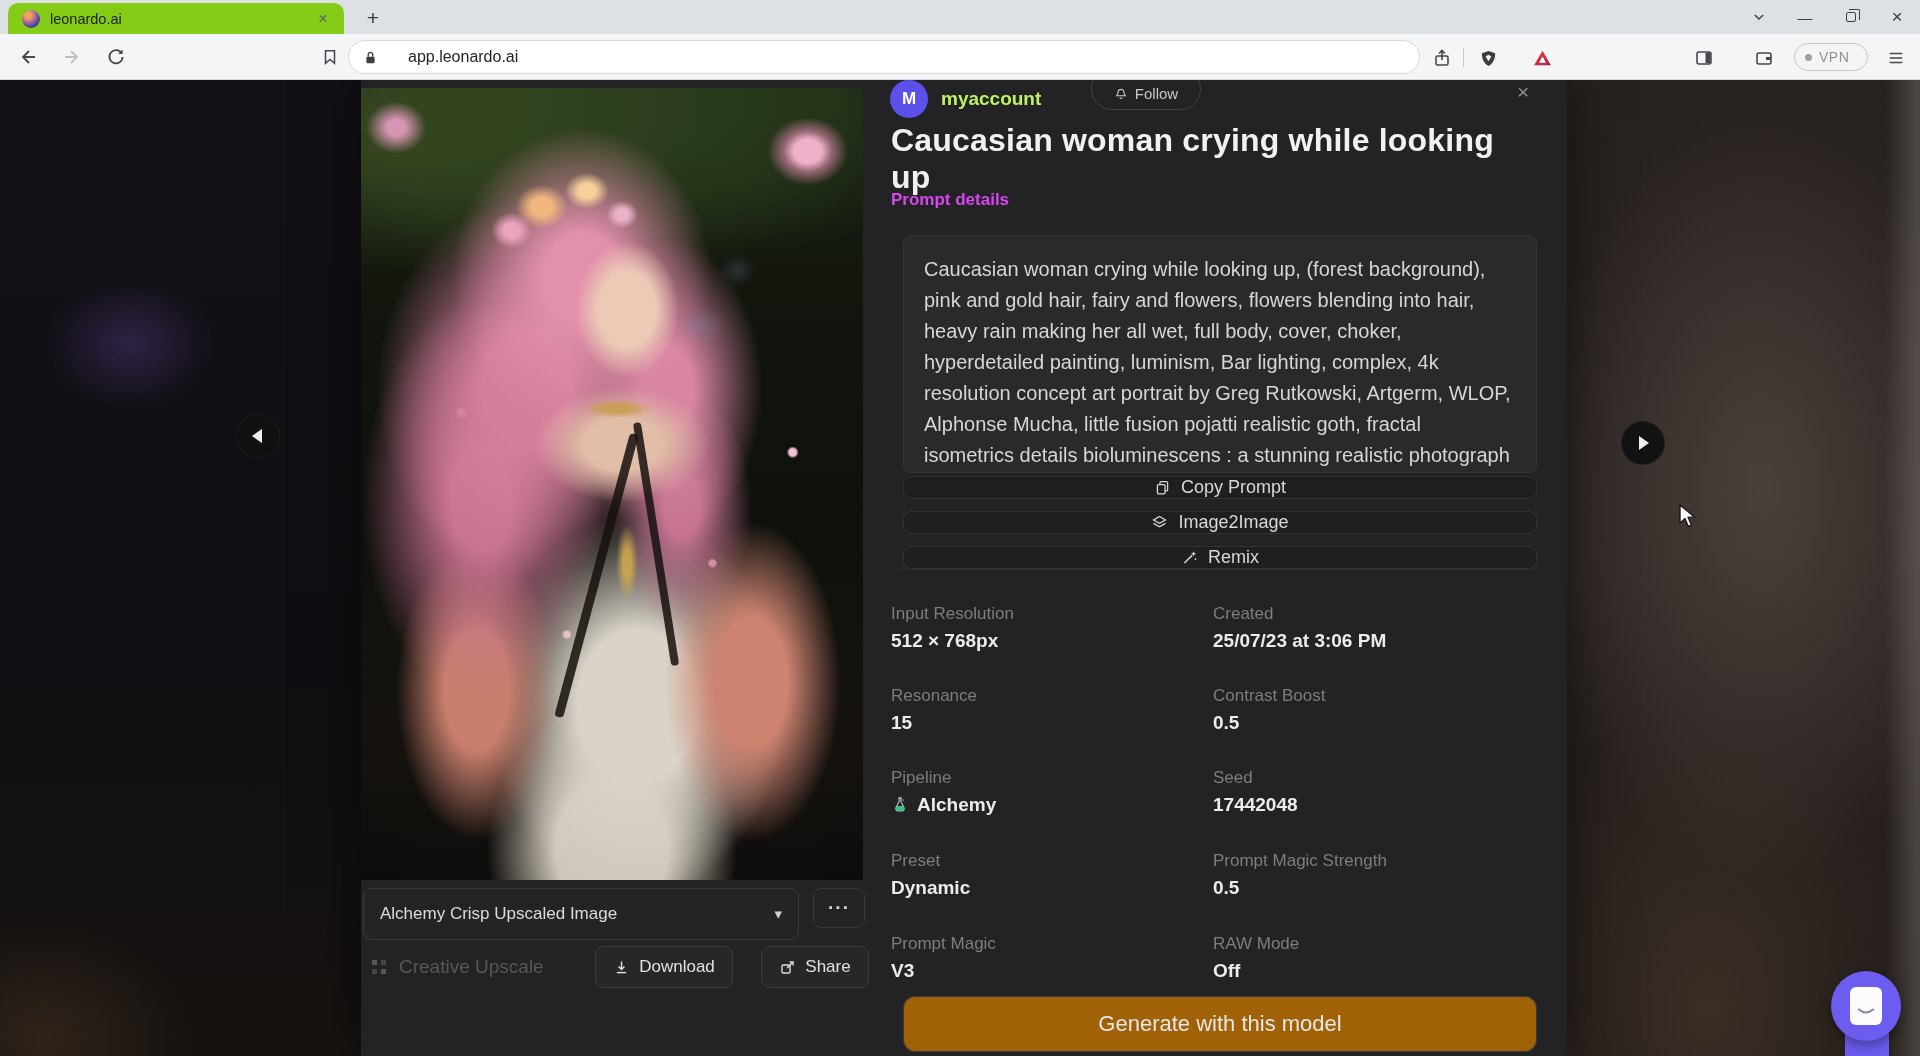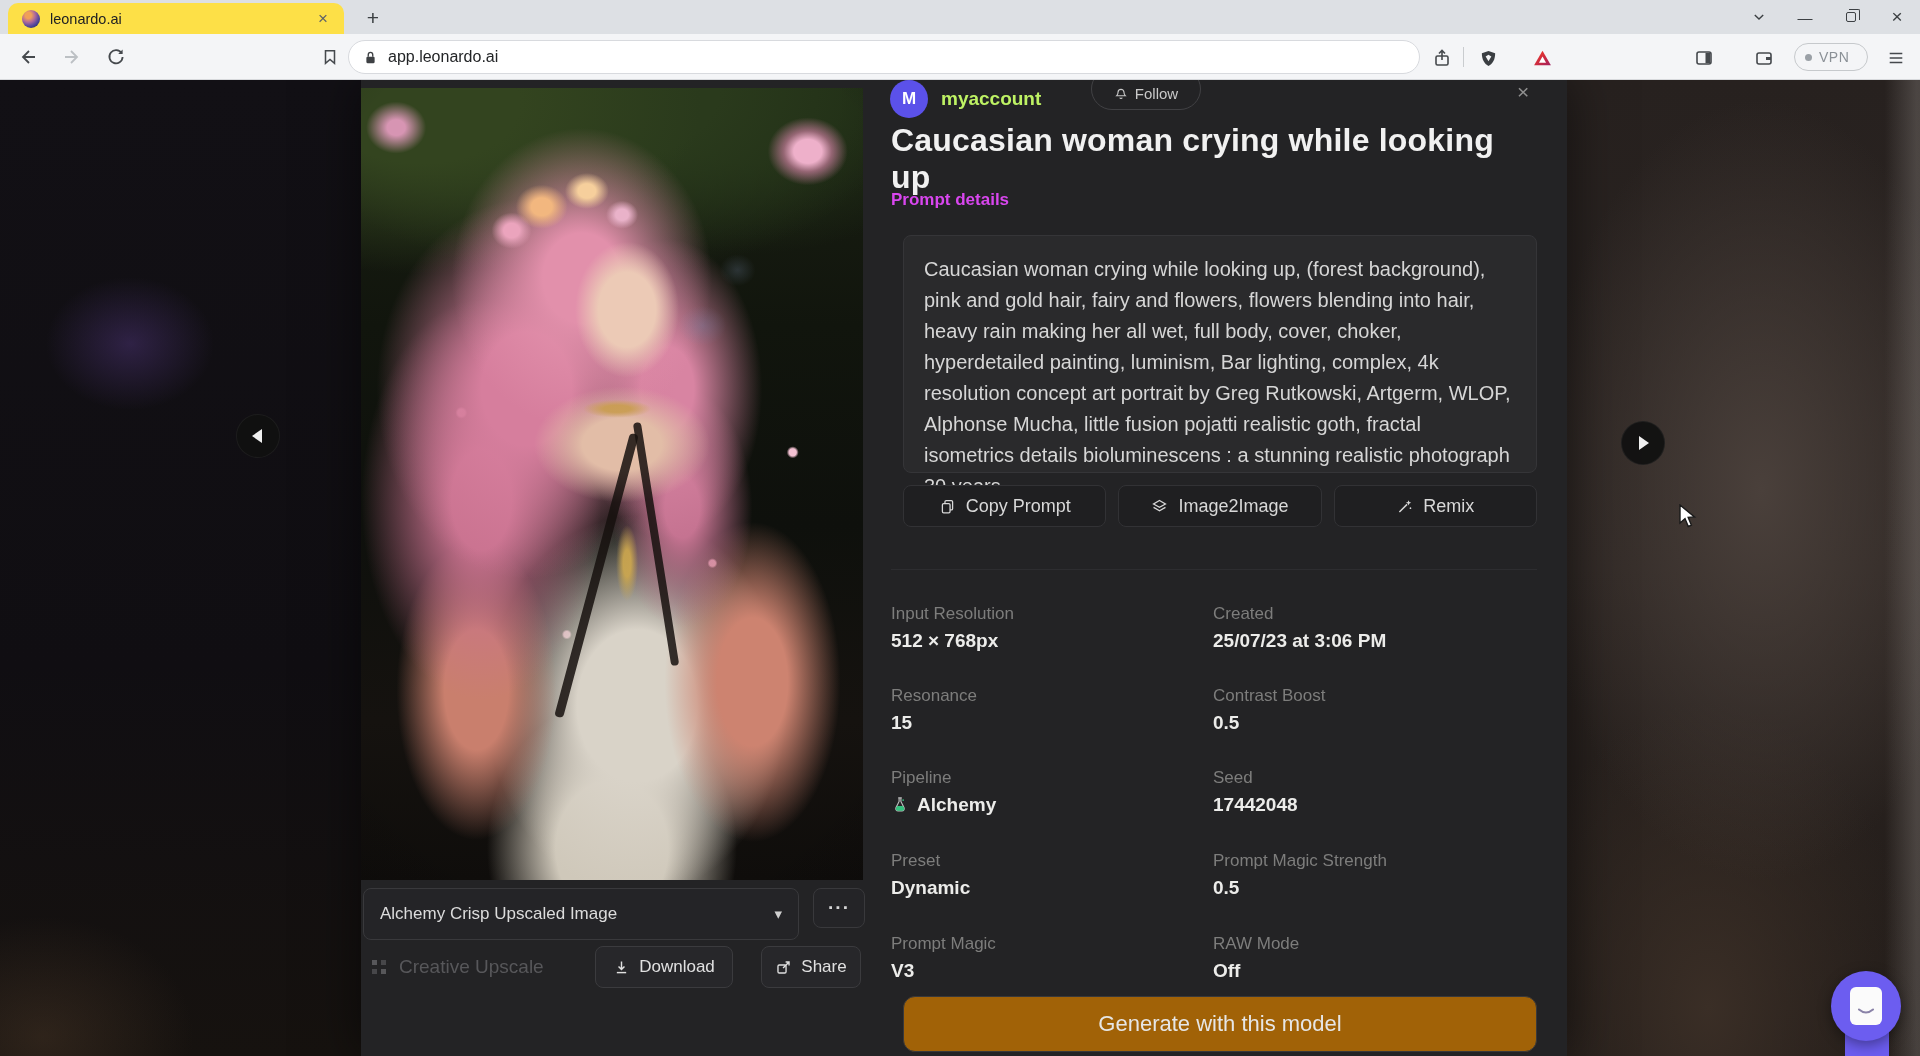"leonardo.ai" .tab { background: #fde047 -> #84cc16 }
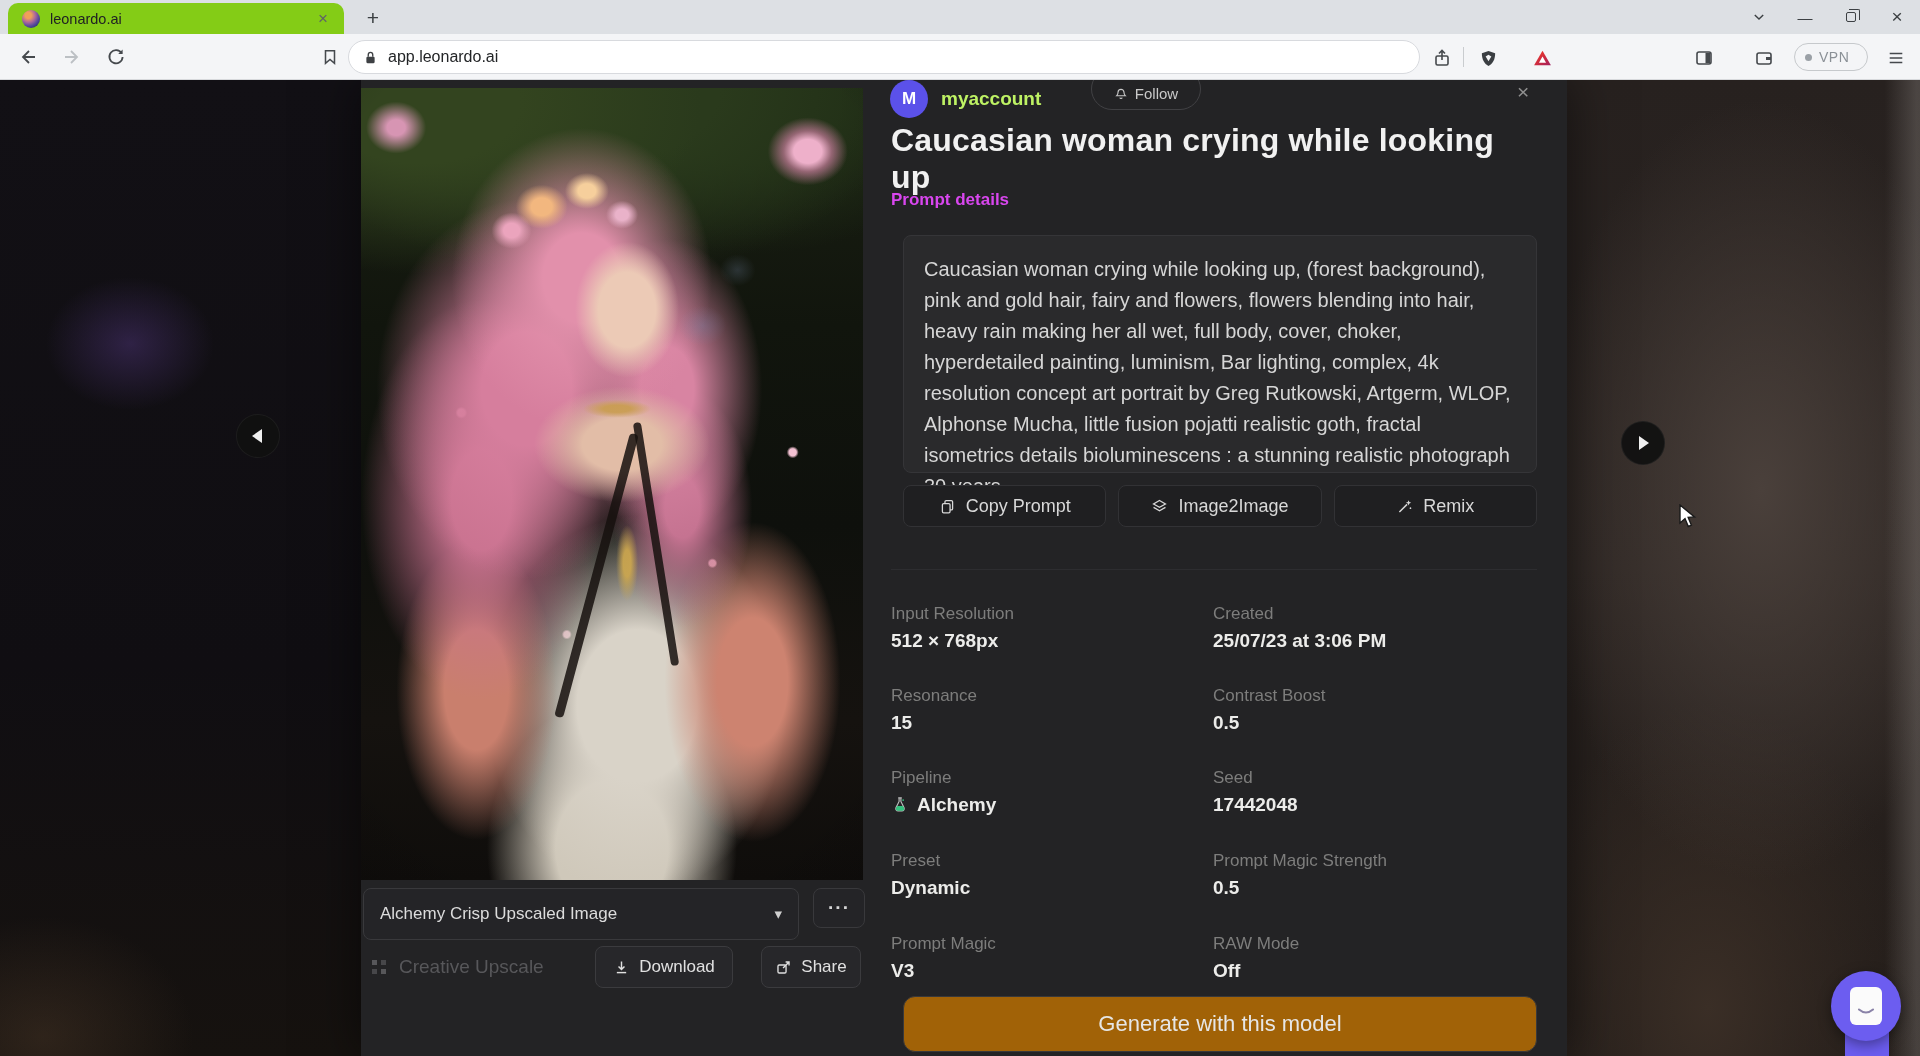"app.leonardo.ai" .urlbar { gap: none -> 20px }
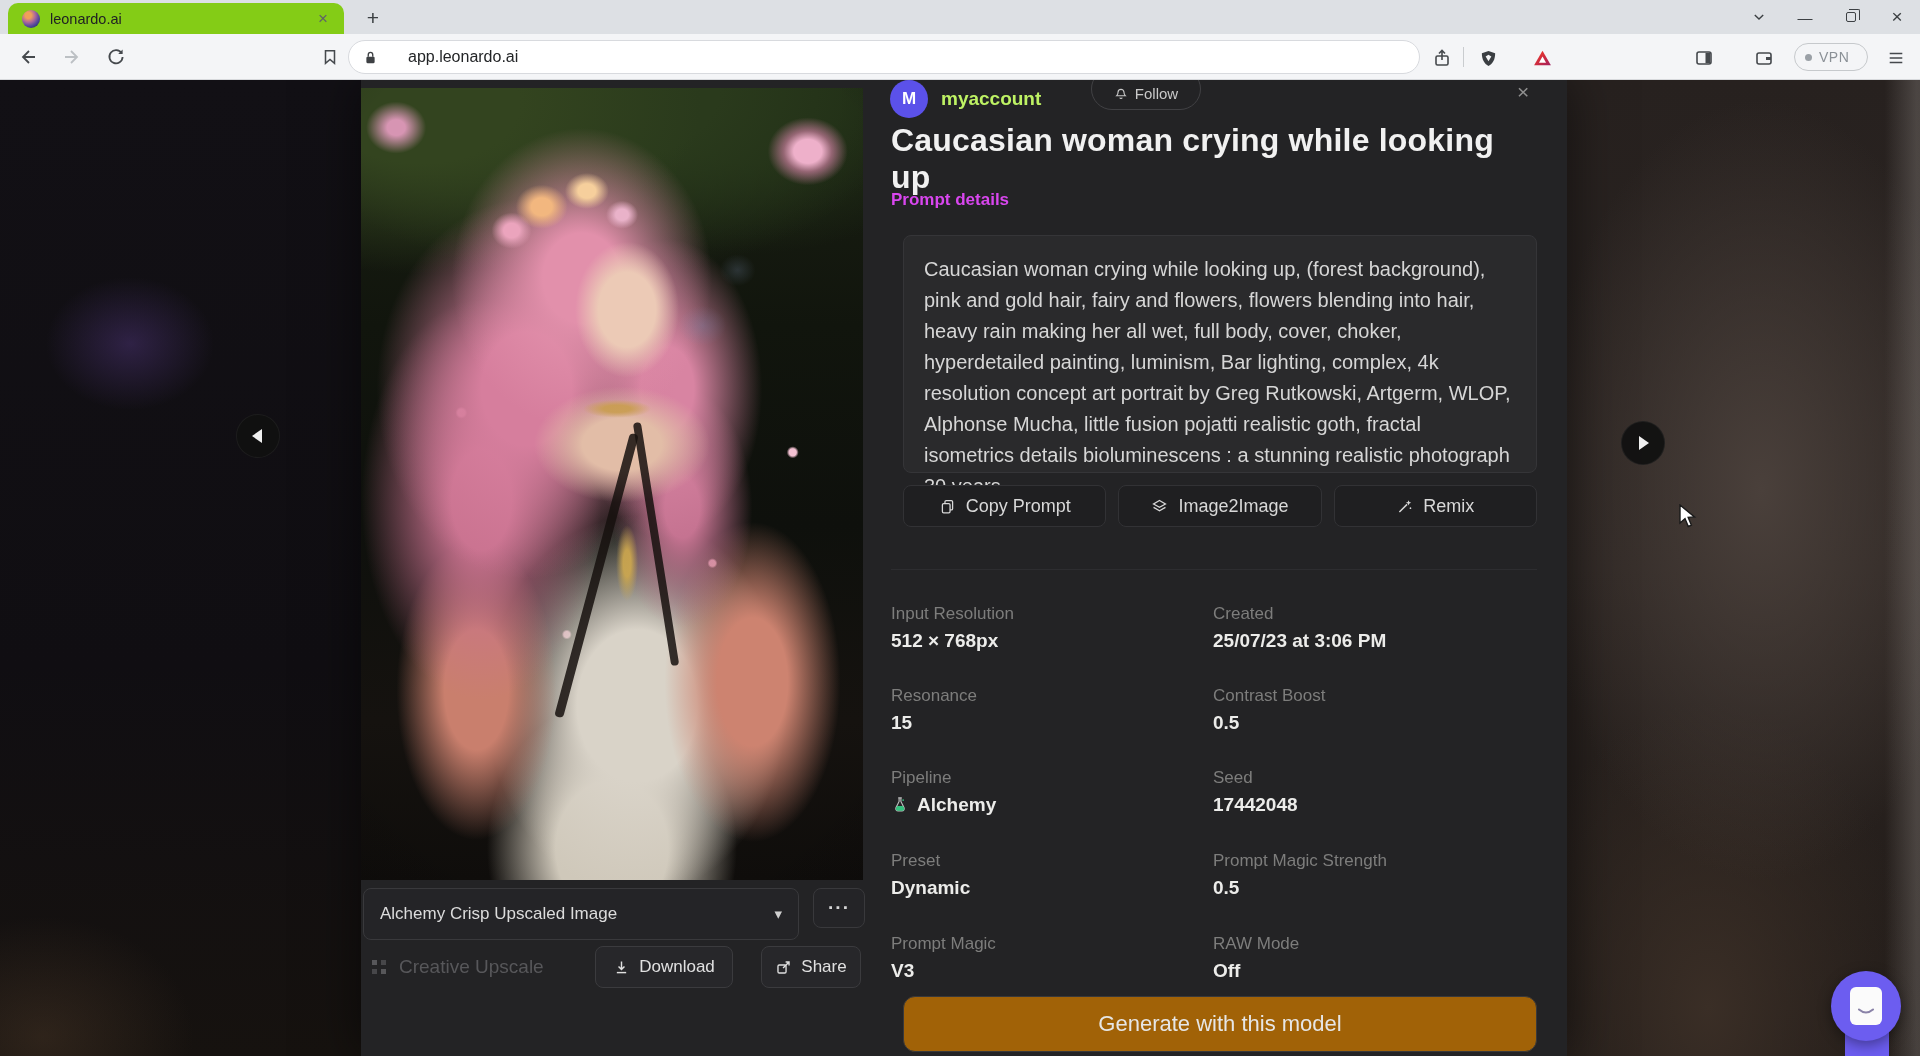"Copy Prompt" .action-row { flex-direction: none -> column; top: 405px -> 396px }
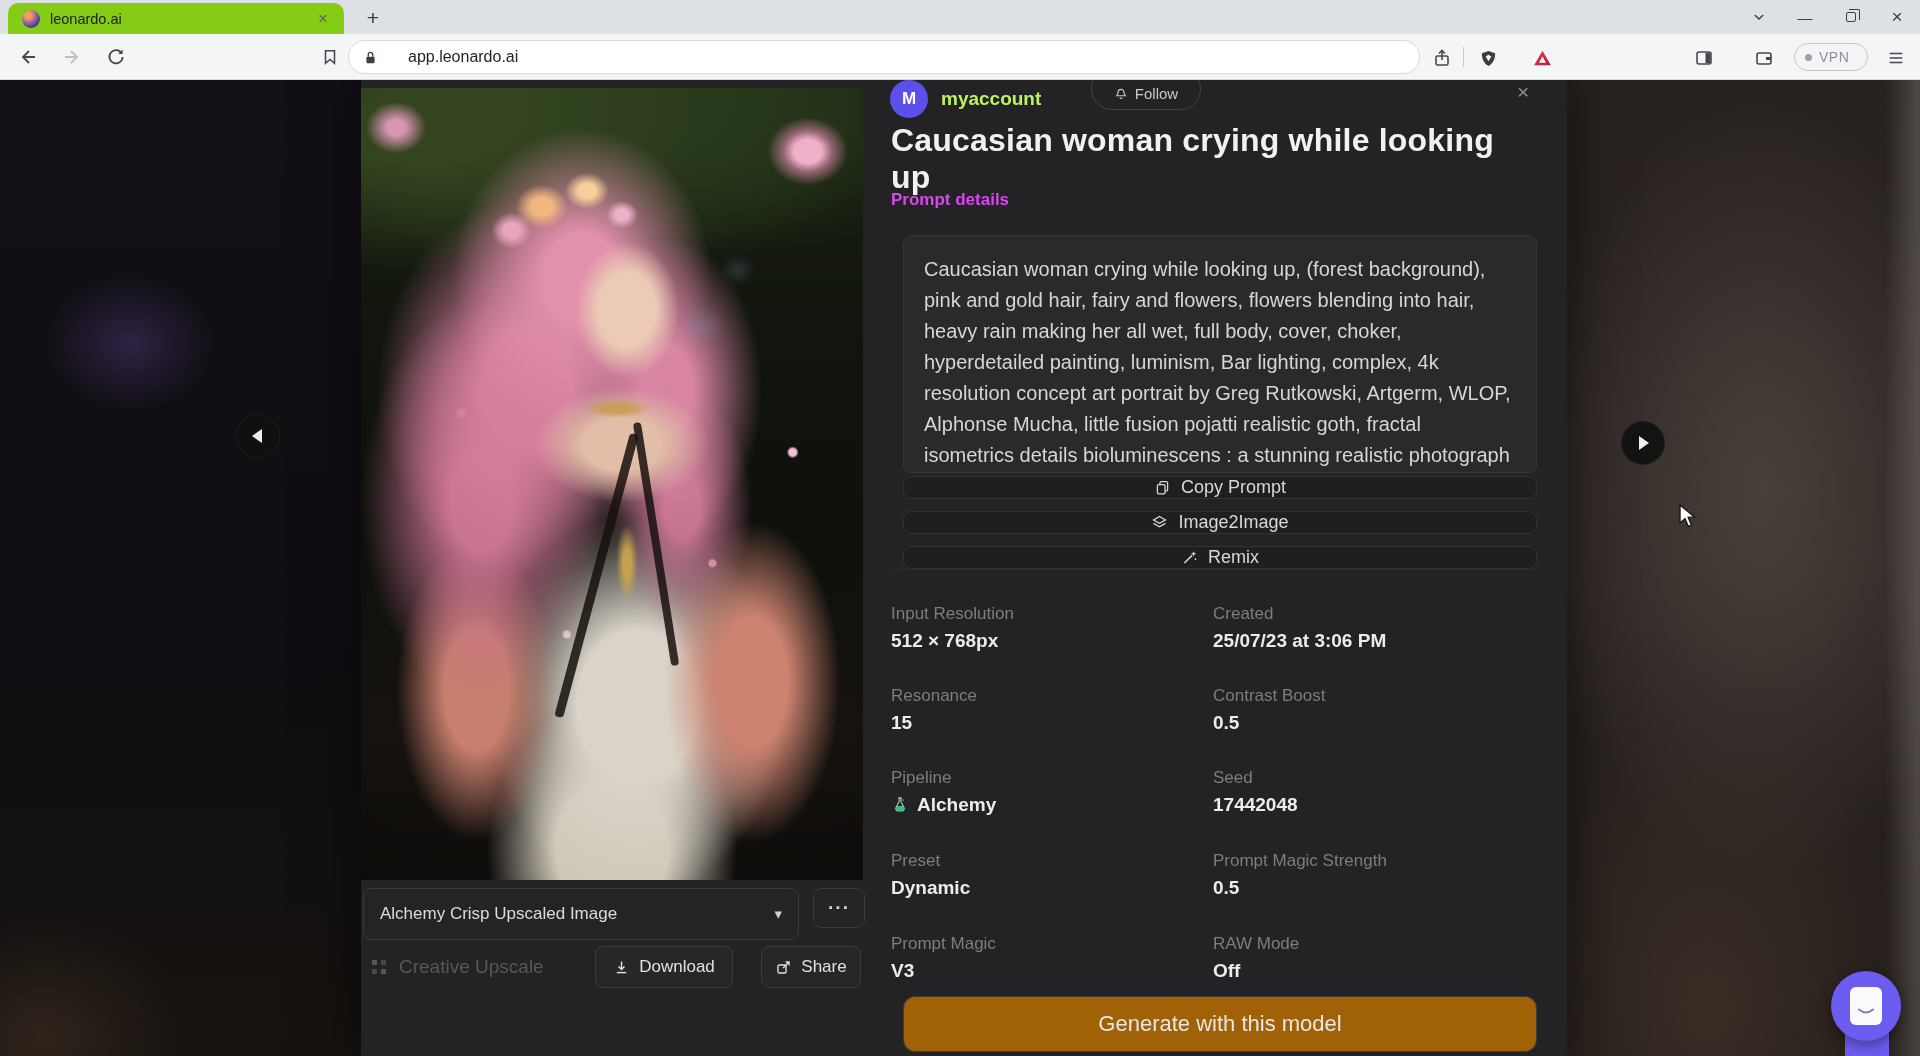"Share" .share-btn { width: 100px -> 108px }
